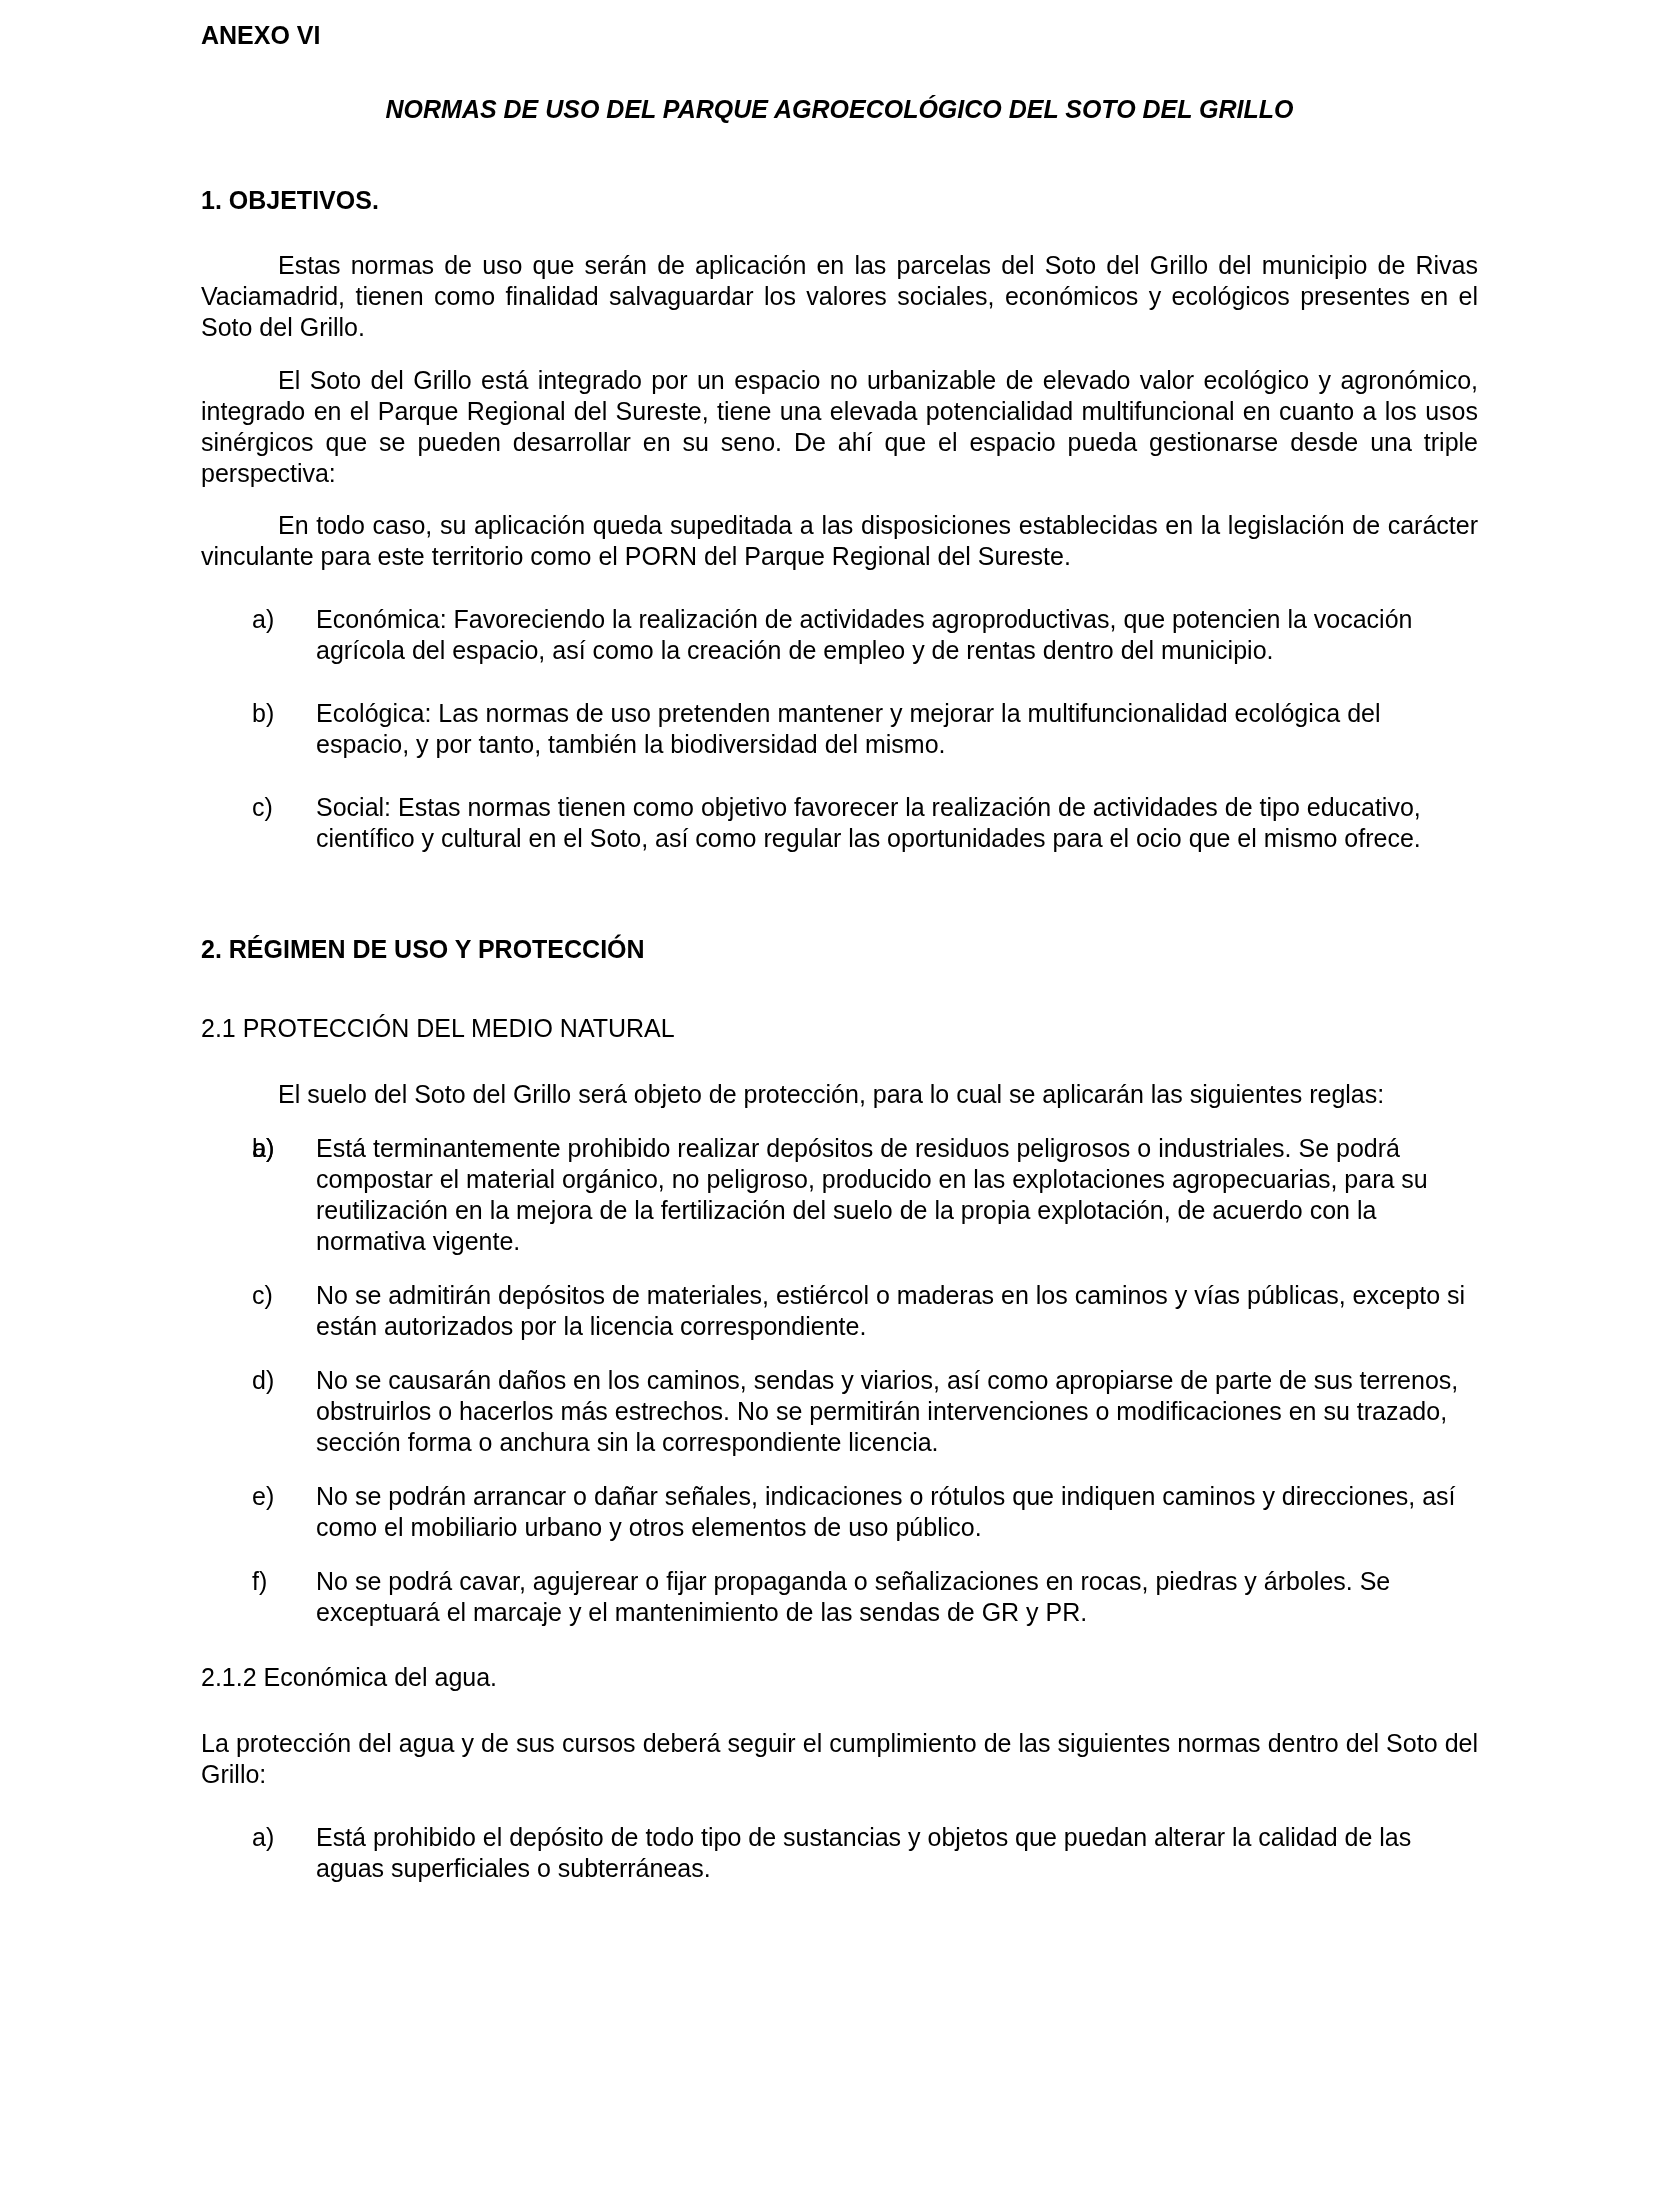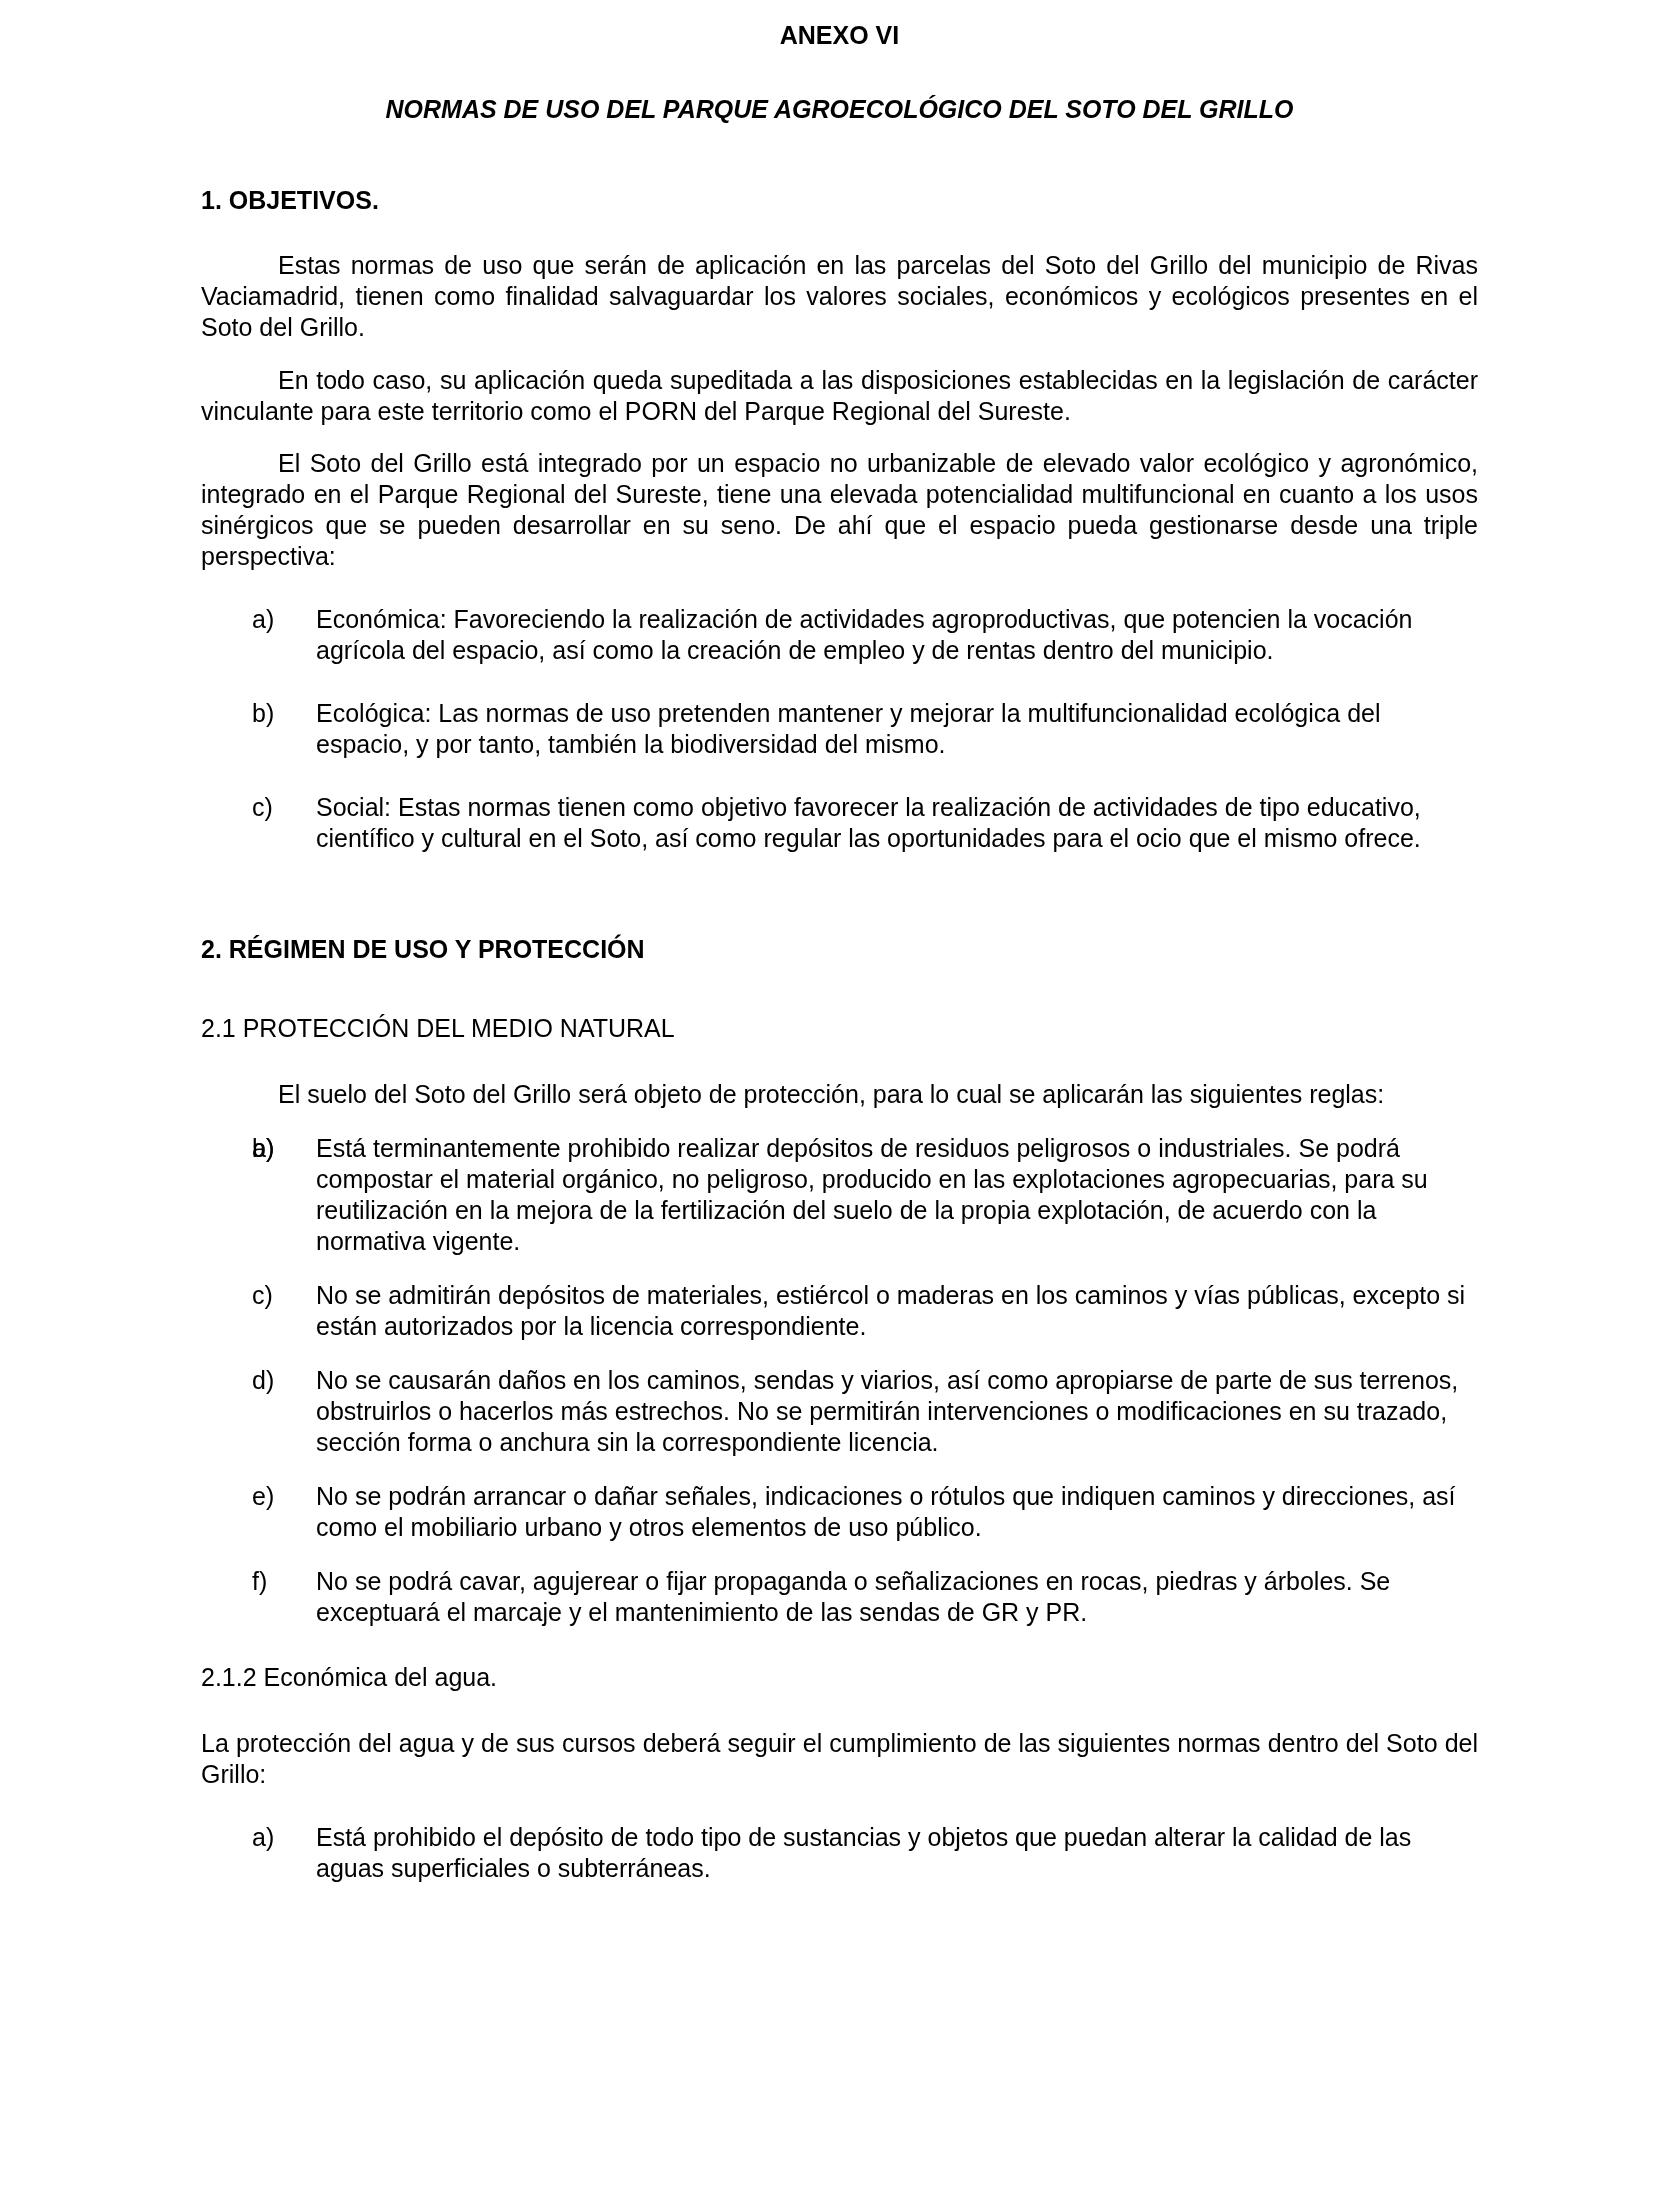"ANEXO VI" .annex-title { text-align: center -> left }
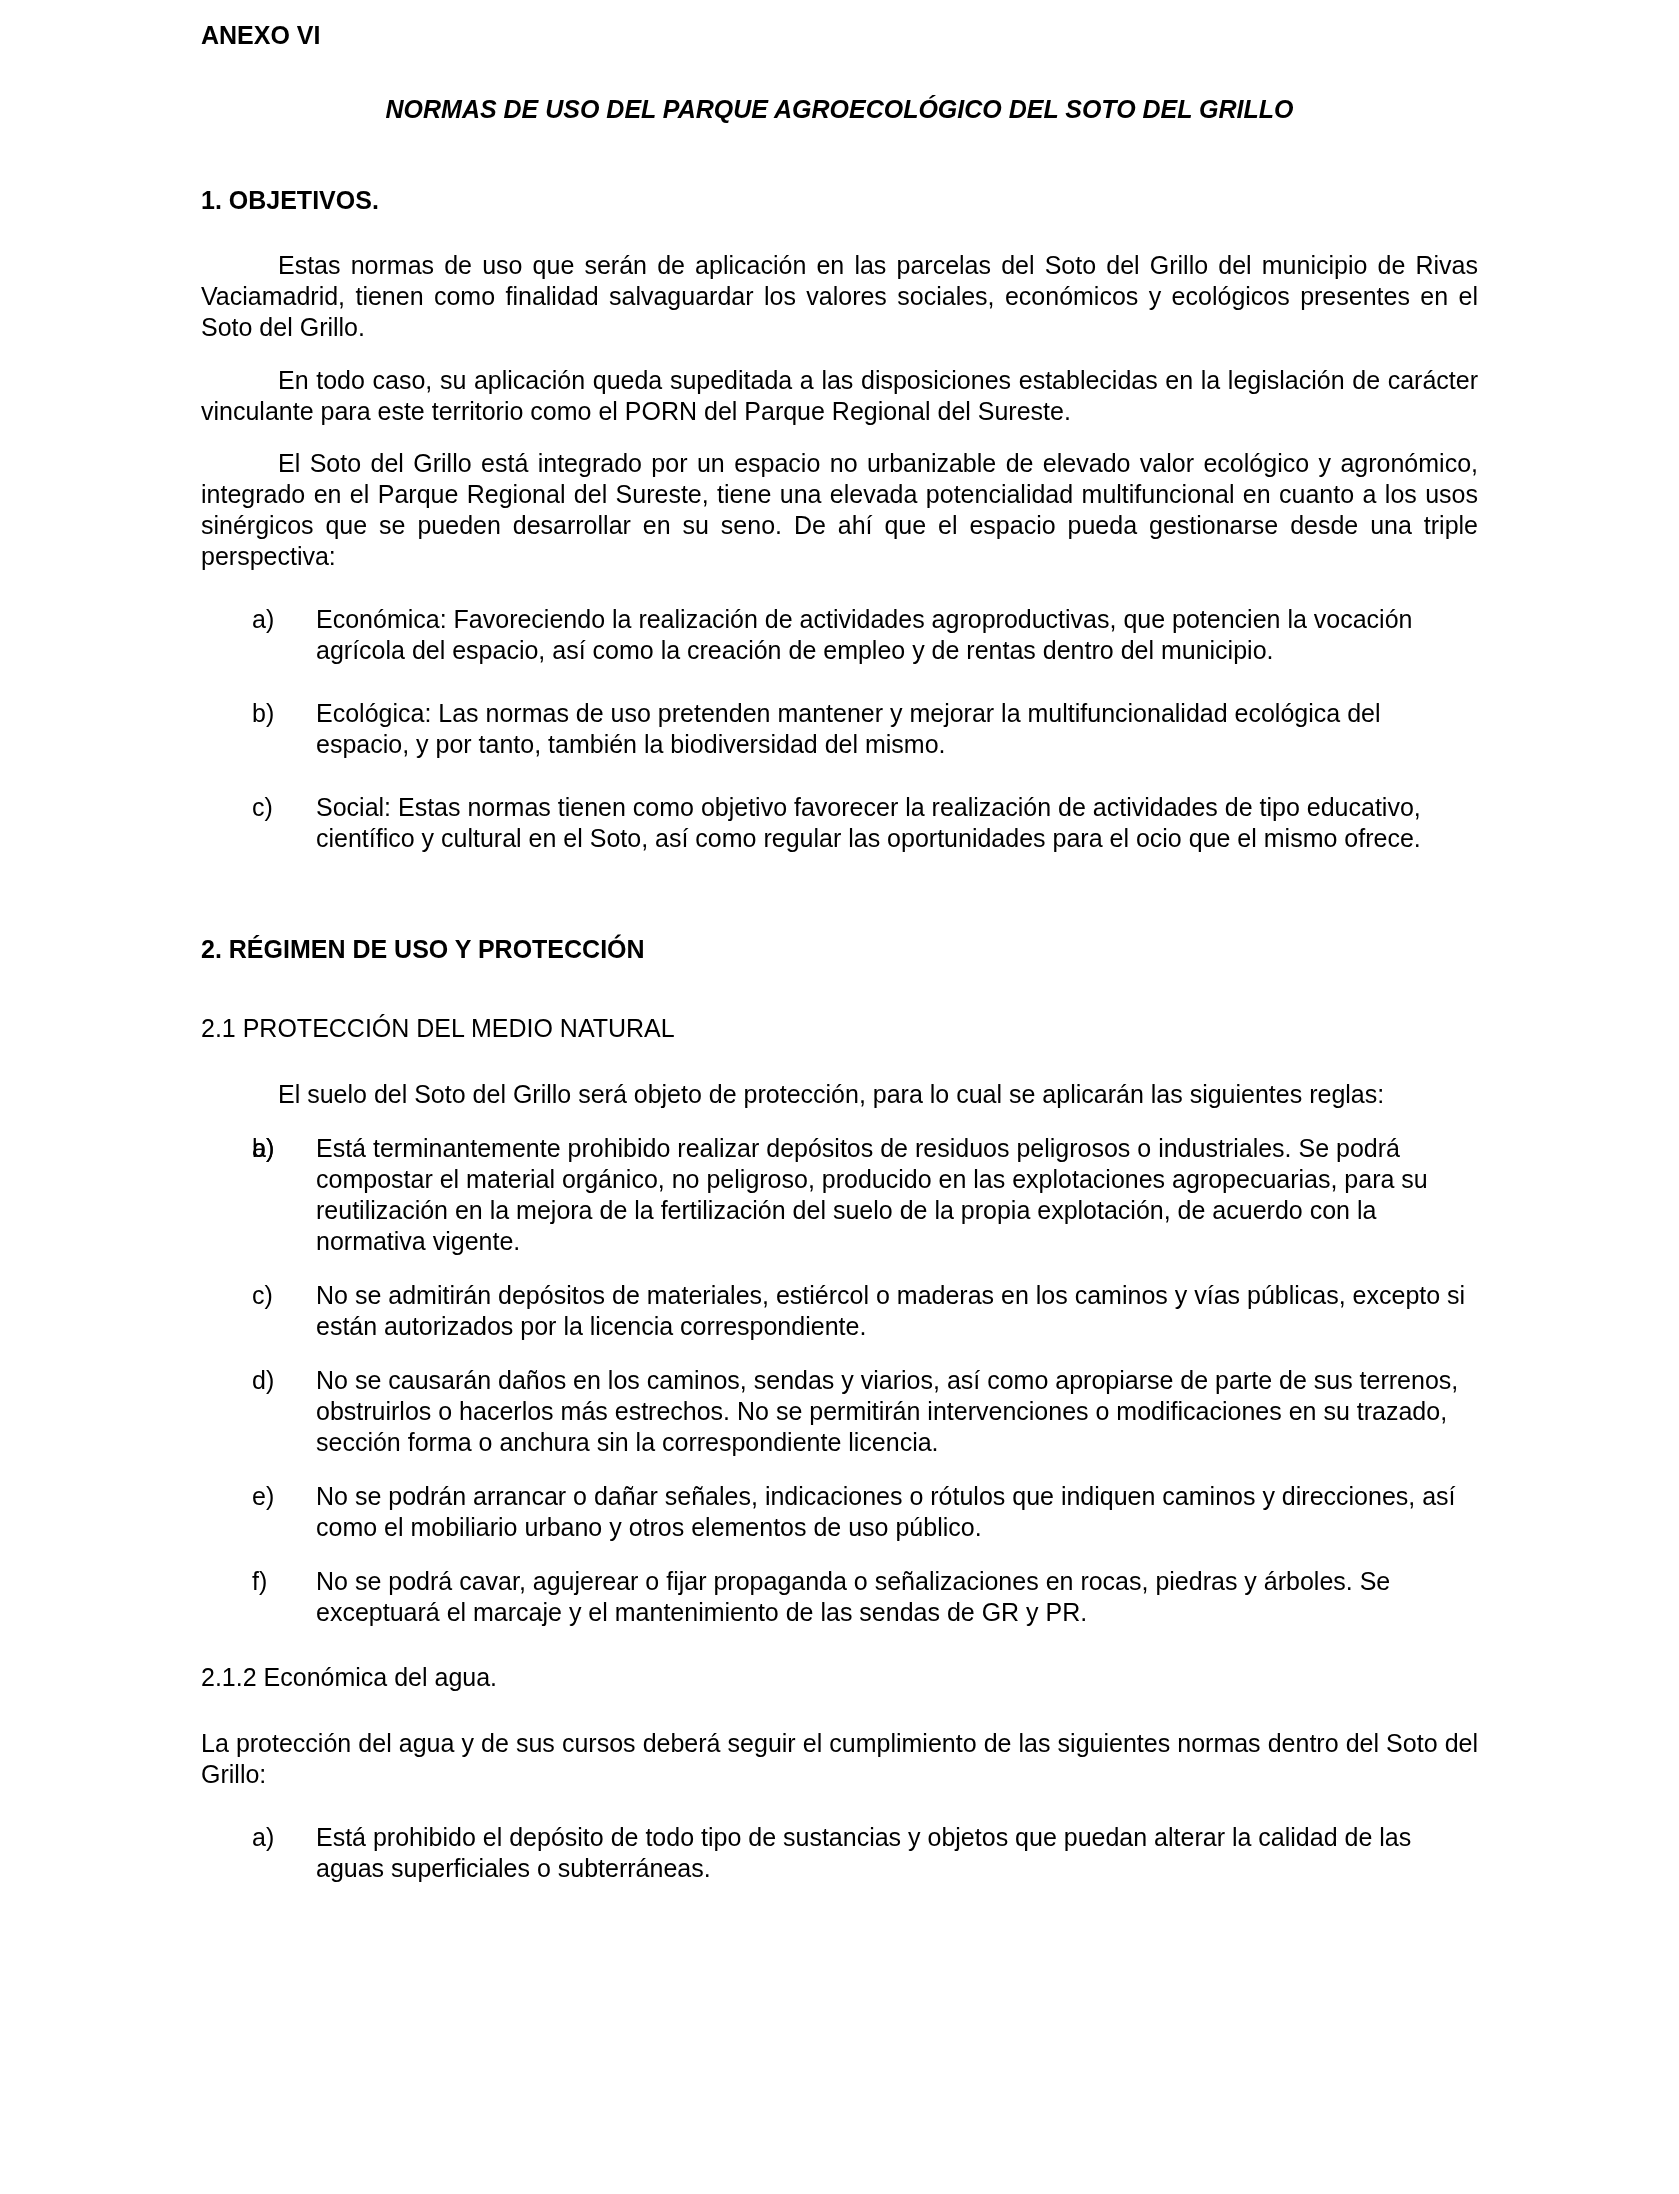"En todo caso, su aplicación" p.para { order: before "El Soto del Grillo está" -> after "El Soto del Grillo está" }
